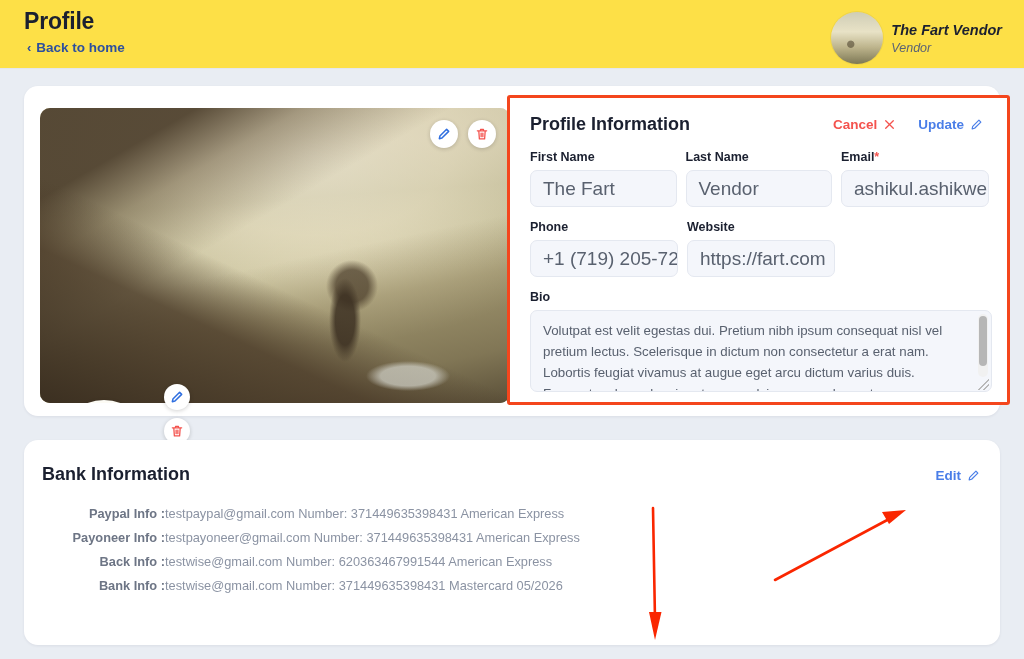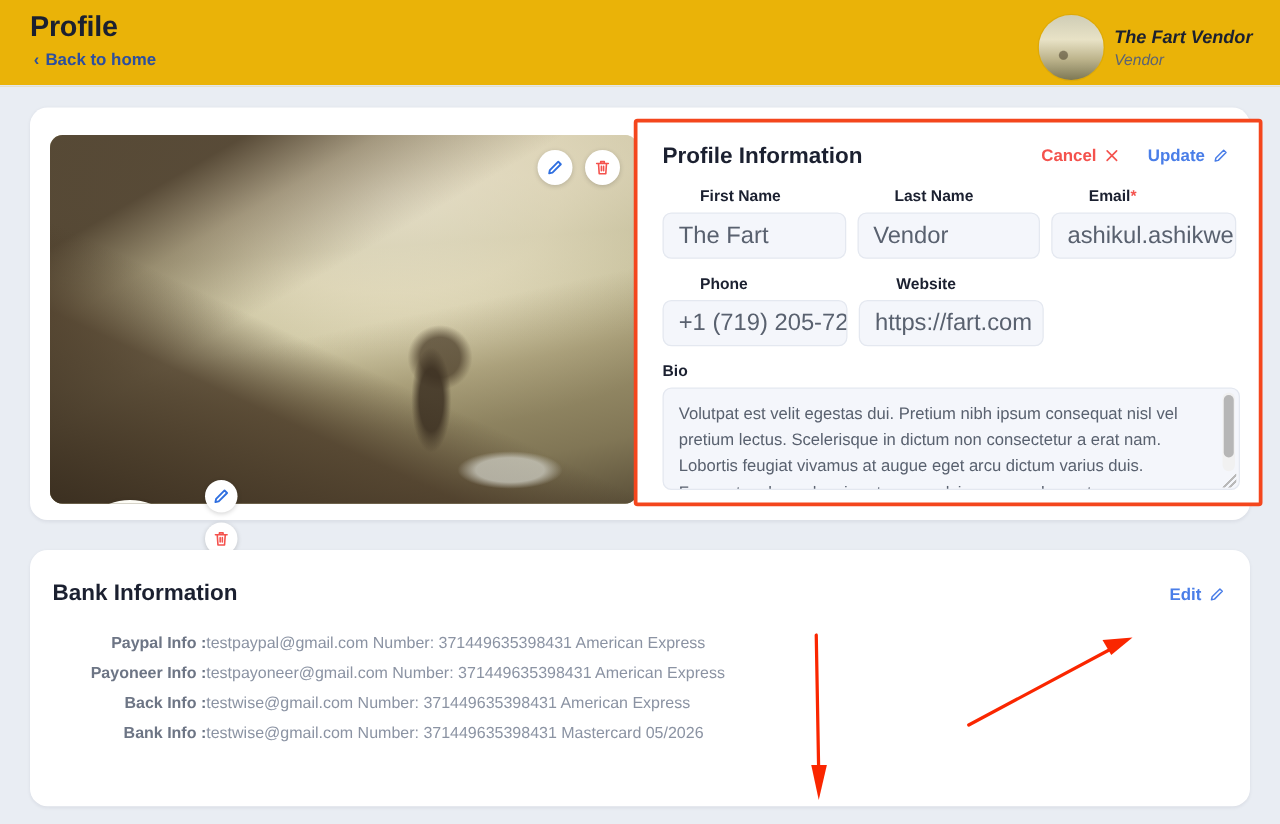"Profile" .topbar { background: #eab308 -> #fde047 }
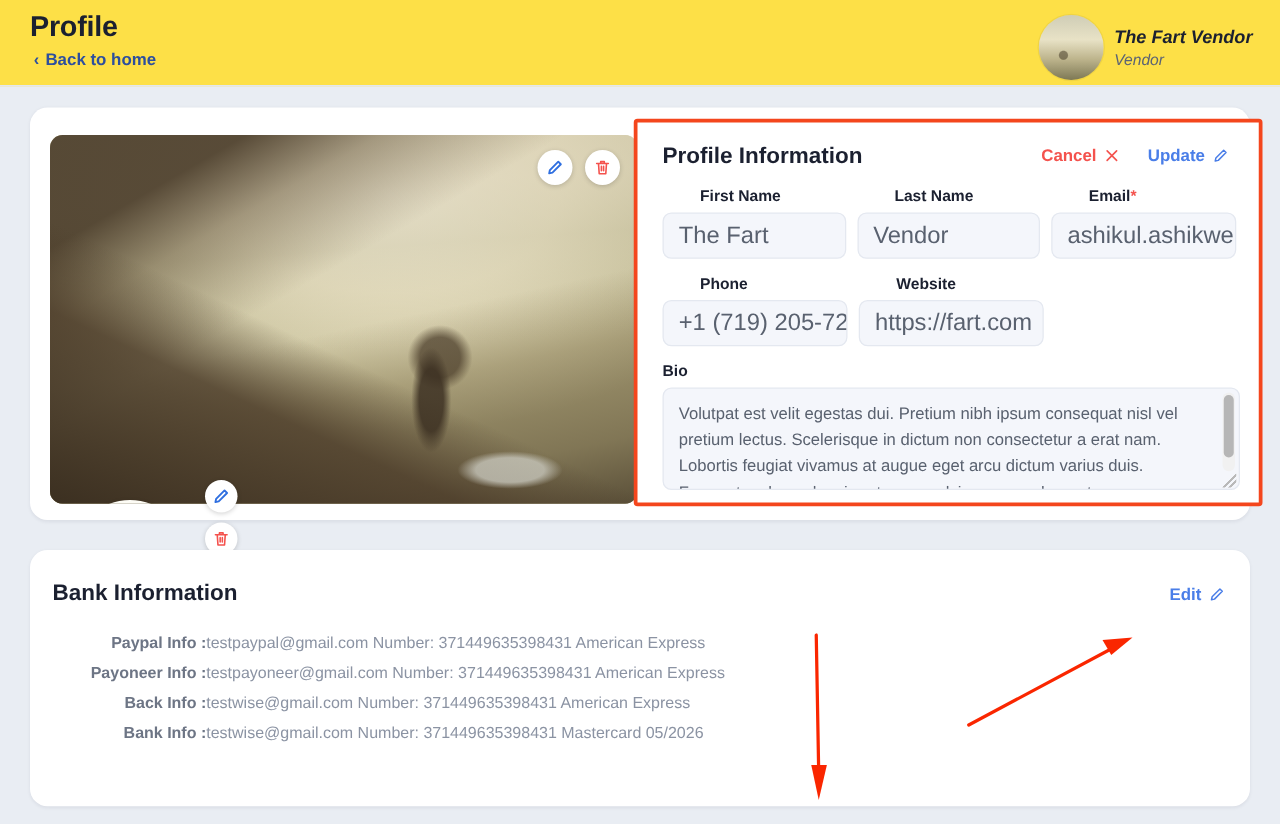"First Name" .fld-label { margin-left: 30px -> none }
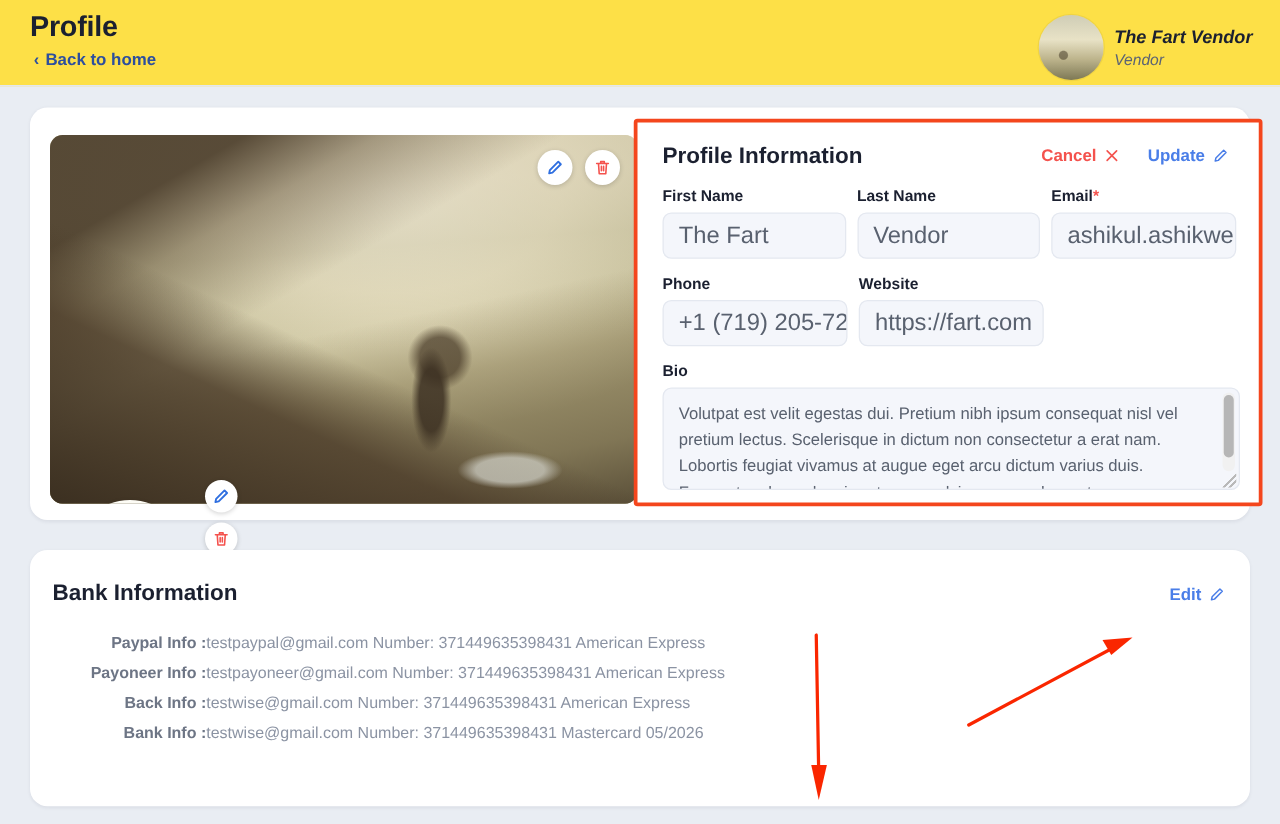"testwise@gmail.com Number: 371449635398431 American" div.bank-val { text: 371449635398431 -> 620363467991544 }
